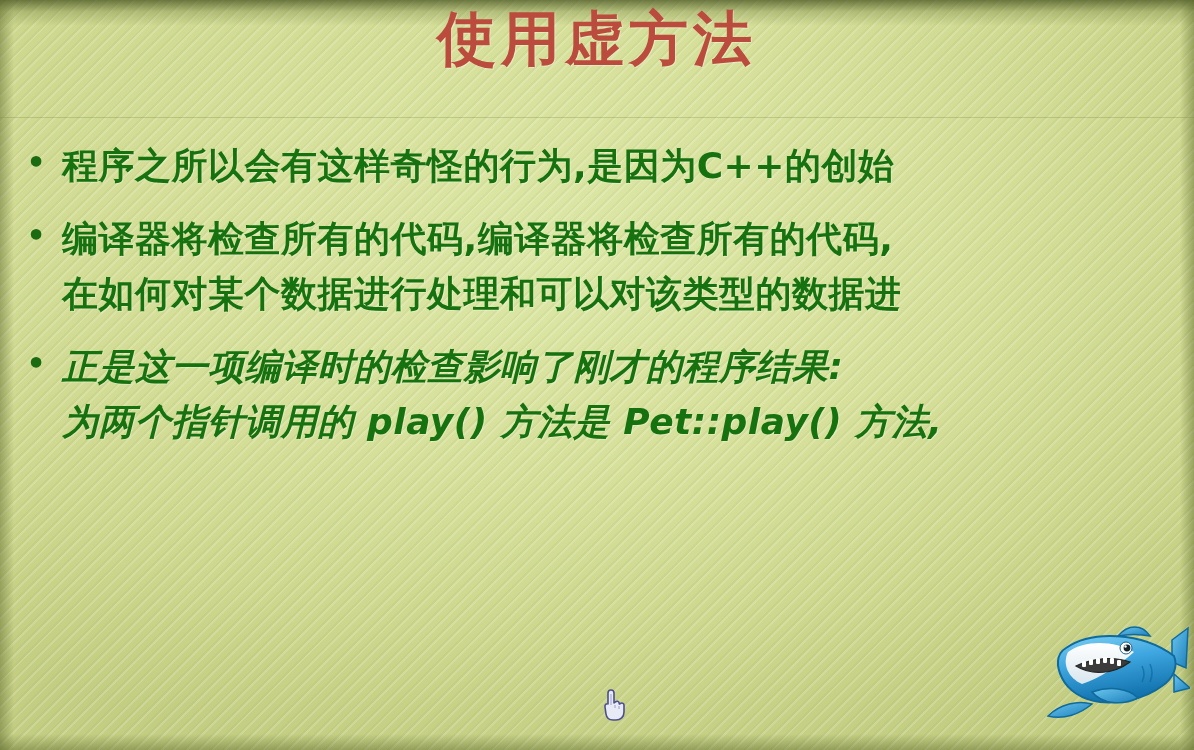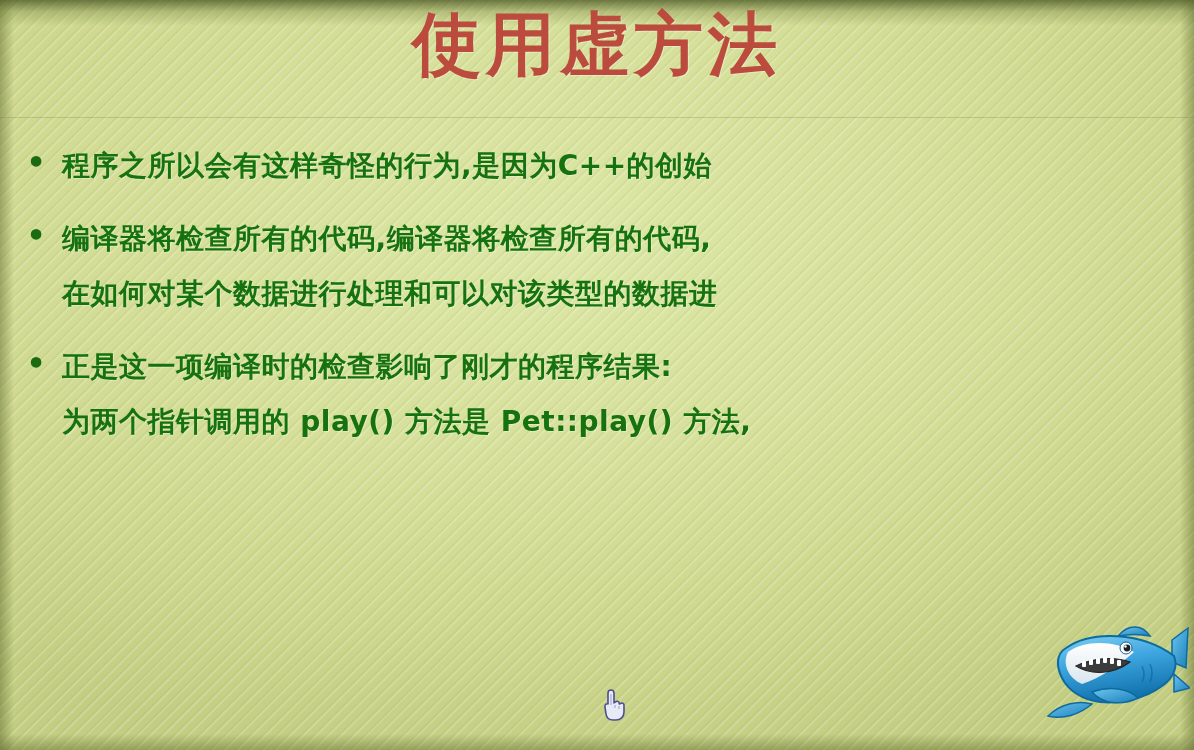"使用虚方法" #title { font-size: 69px -> 59px }
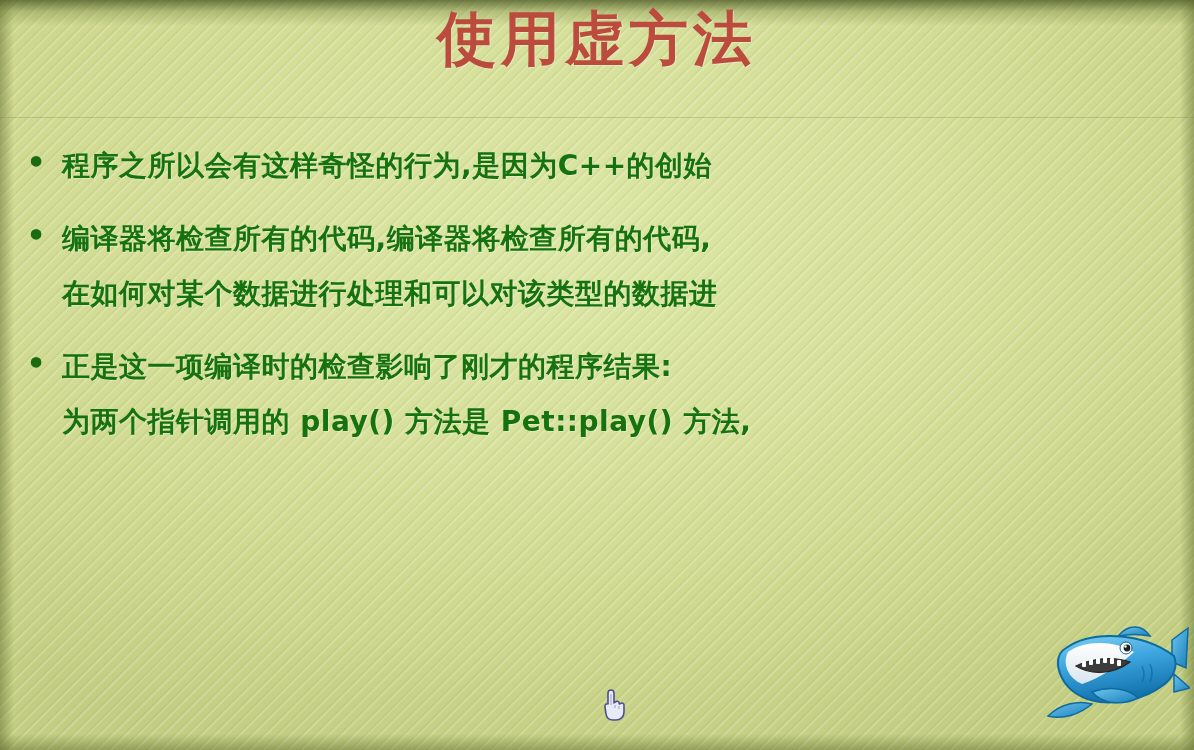"程序之所以会有这样奇怪的行为,是因为C++的创始" .bullet-text { font-size: 28px -> 36px }
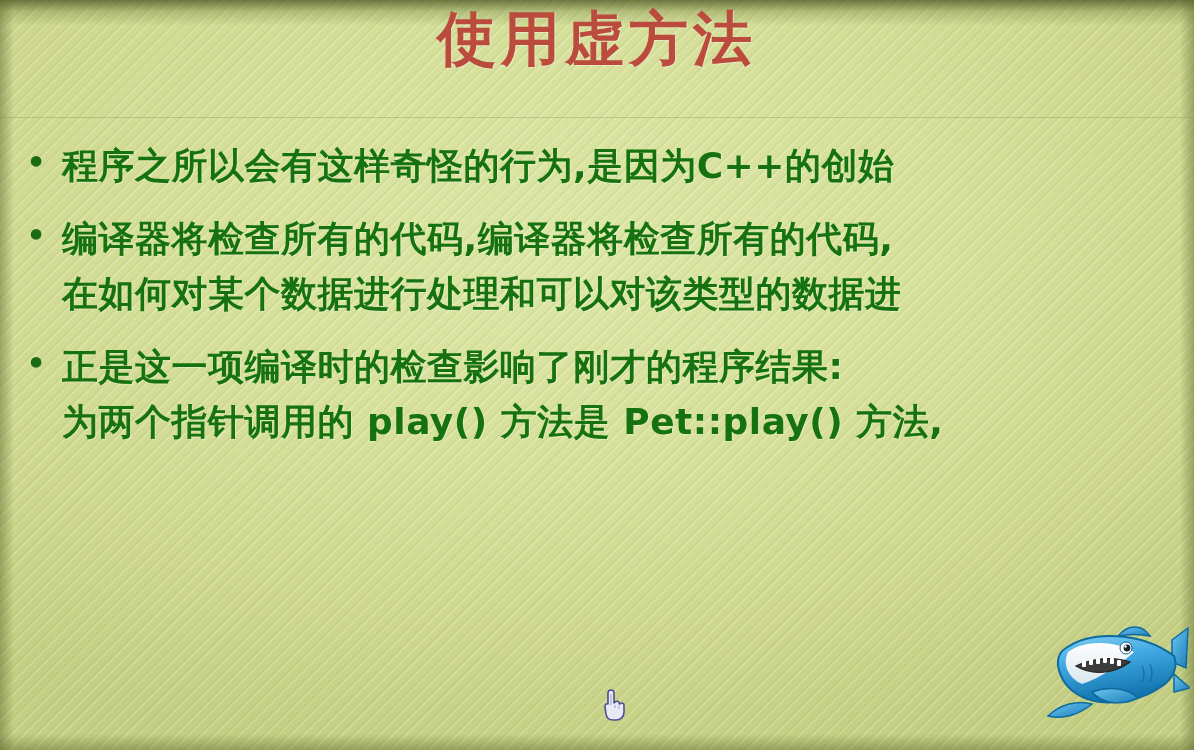"正是这一项编译时的检查影响了刚才的程序结果:" #para3 .bullet-text { font-style: none -> italic }
